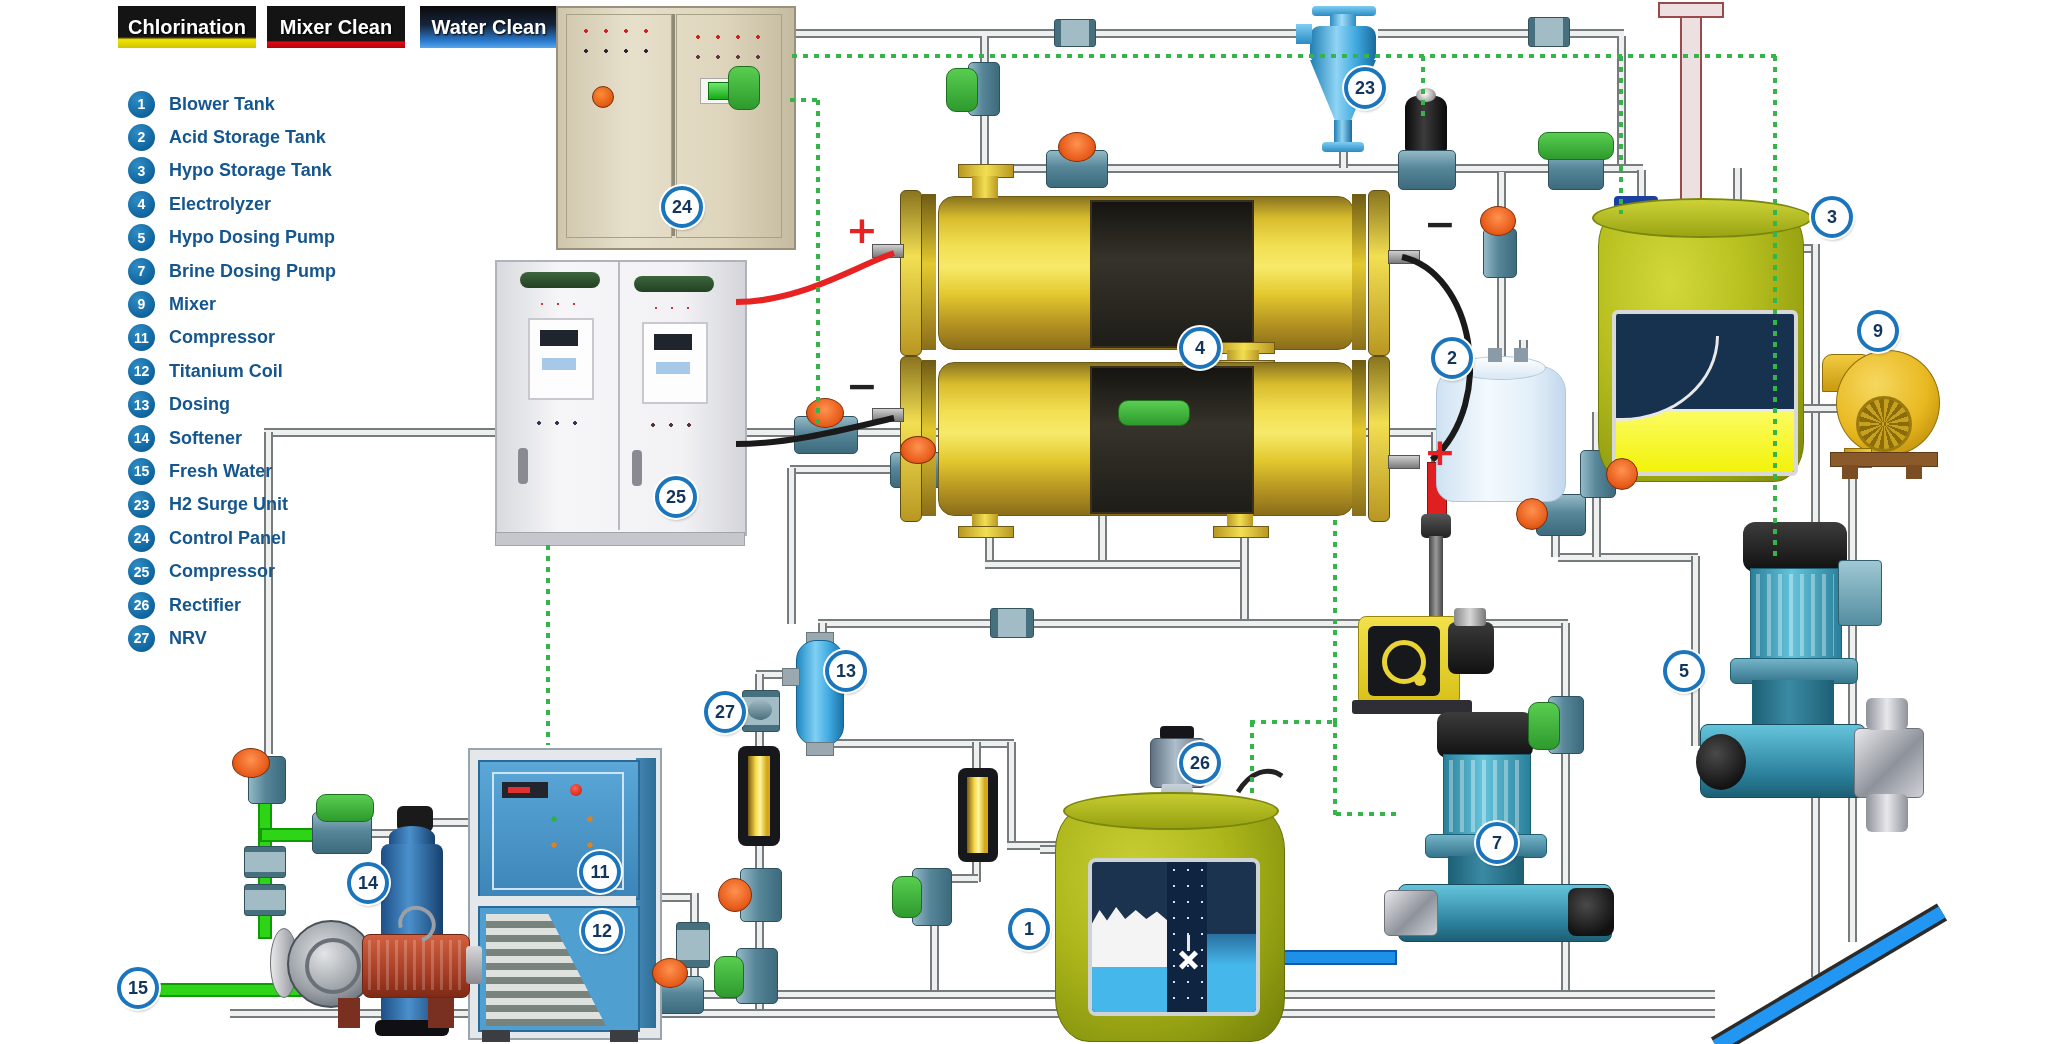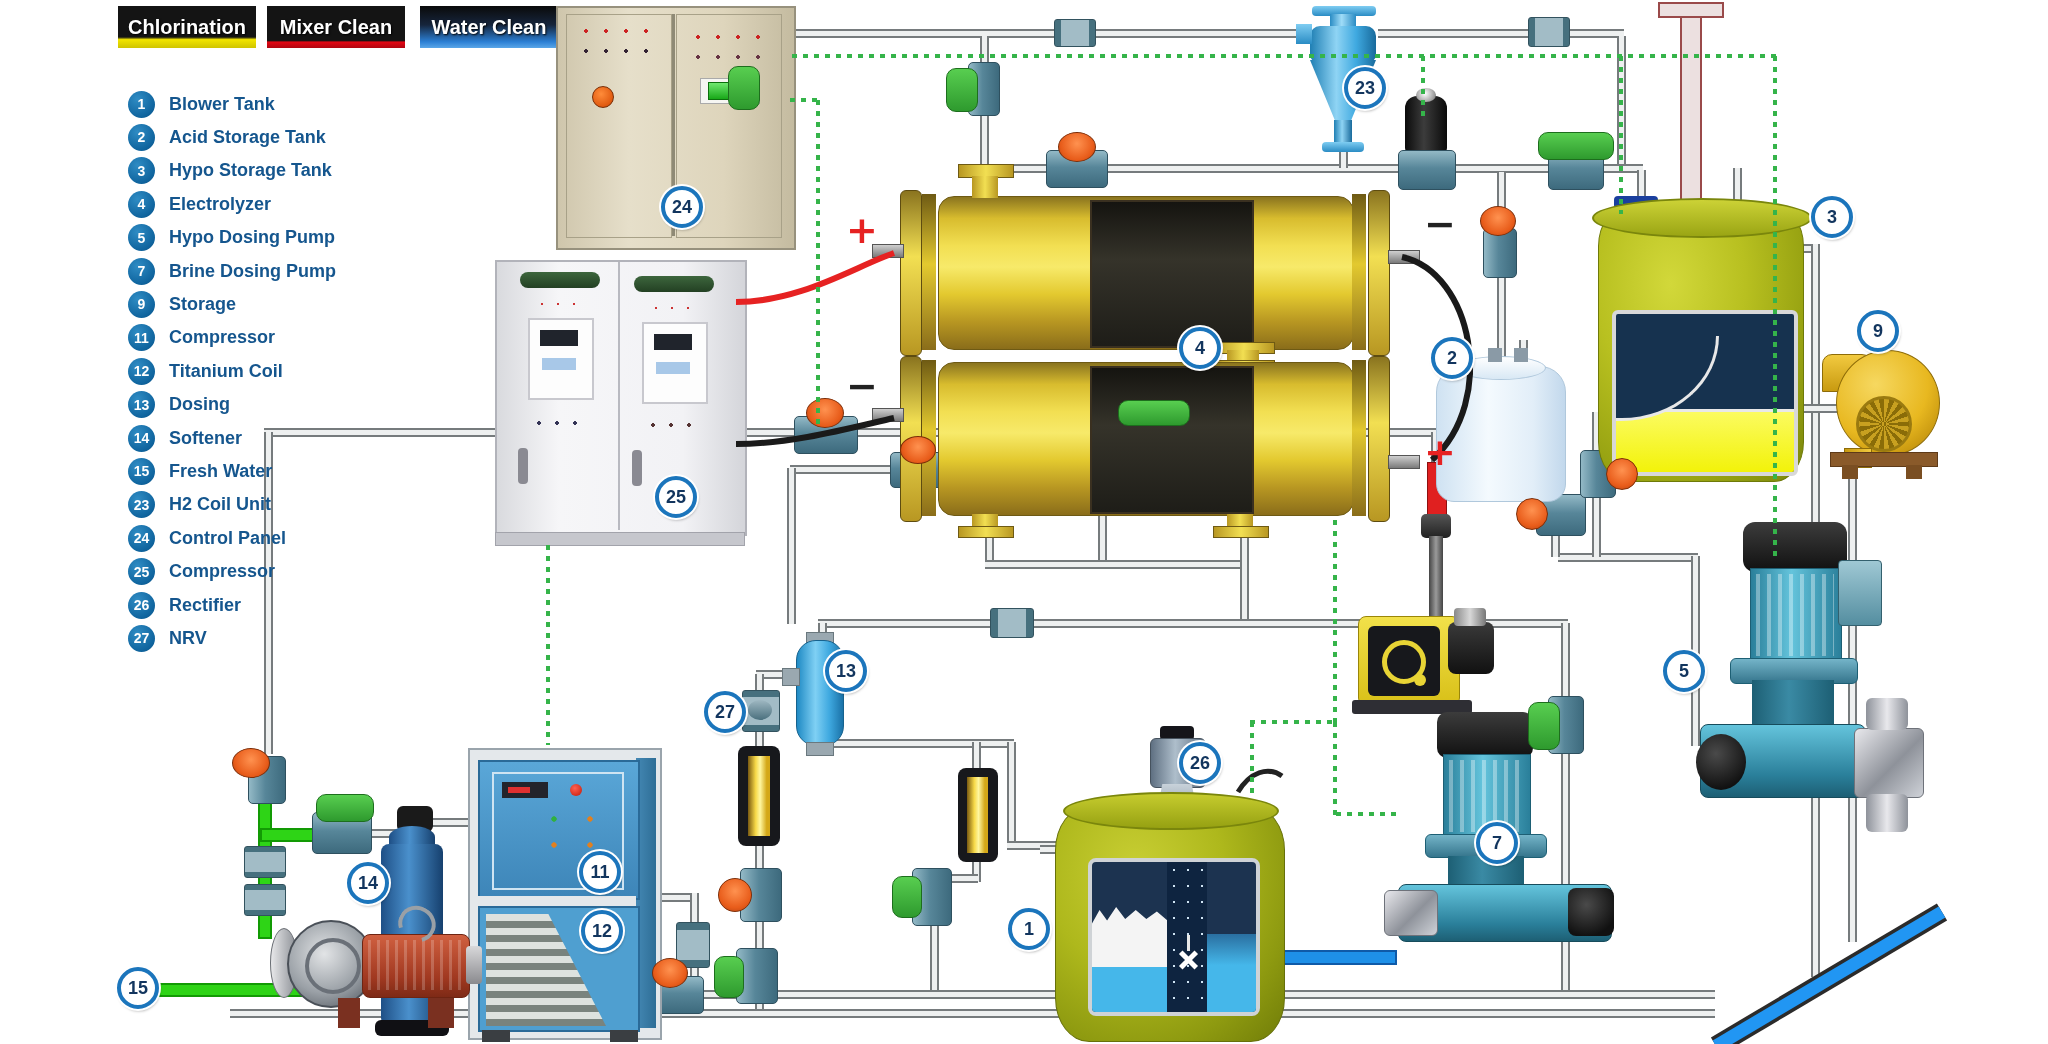"Storage" span.eq-label { text: Storage -> Mixer }
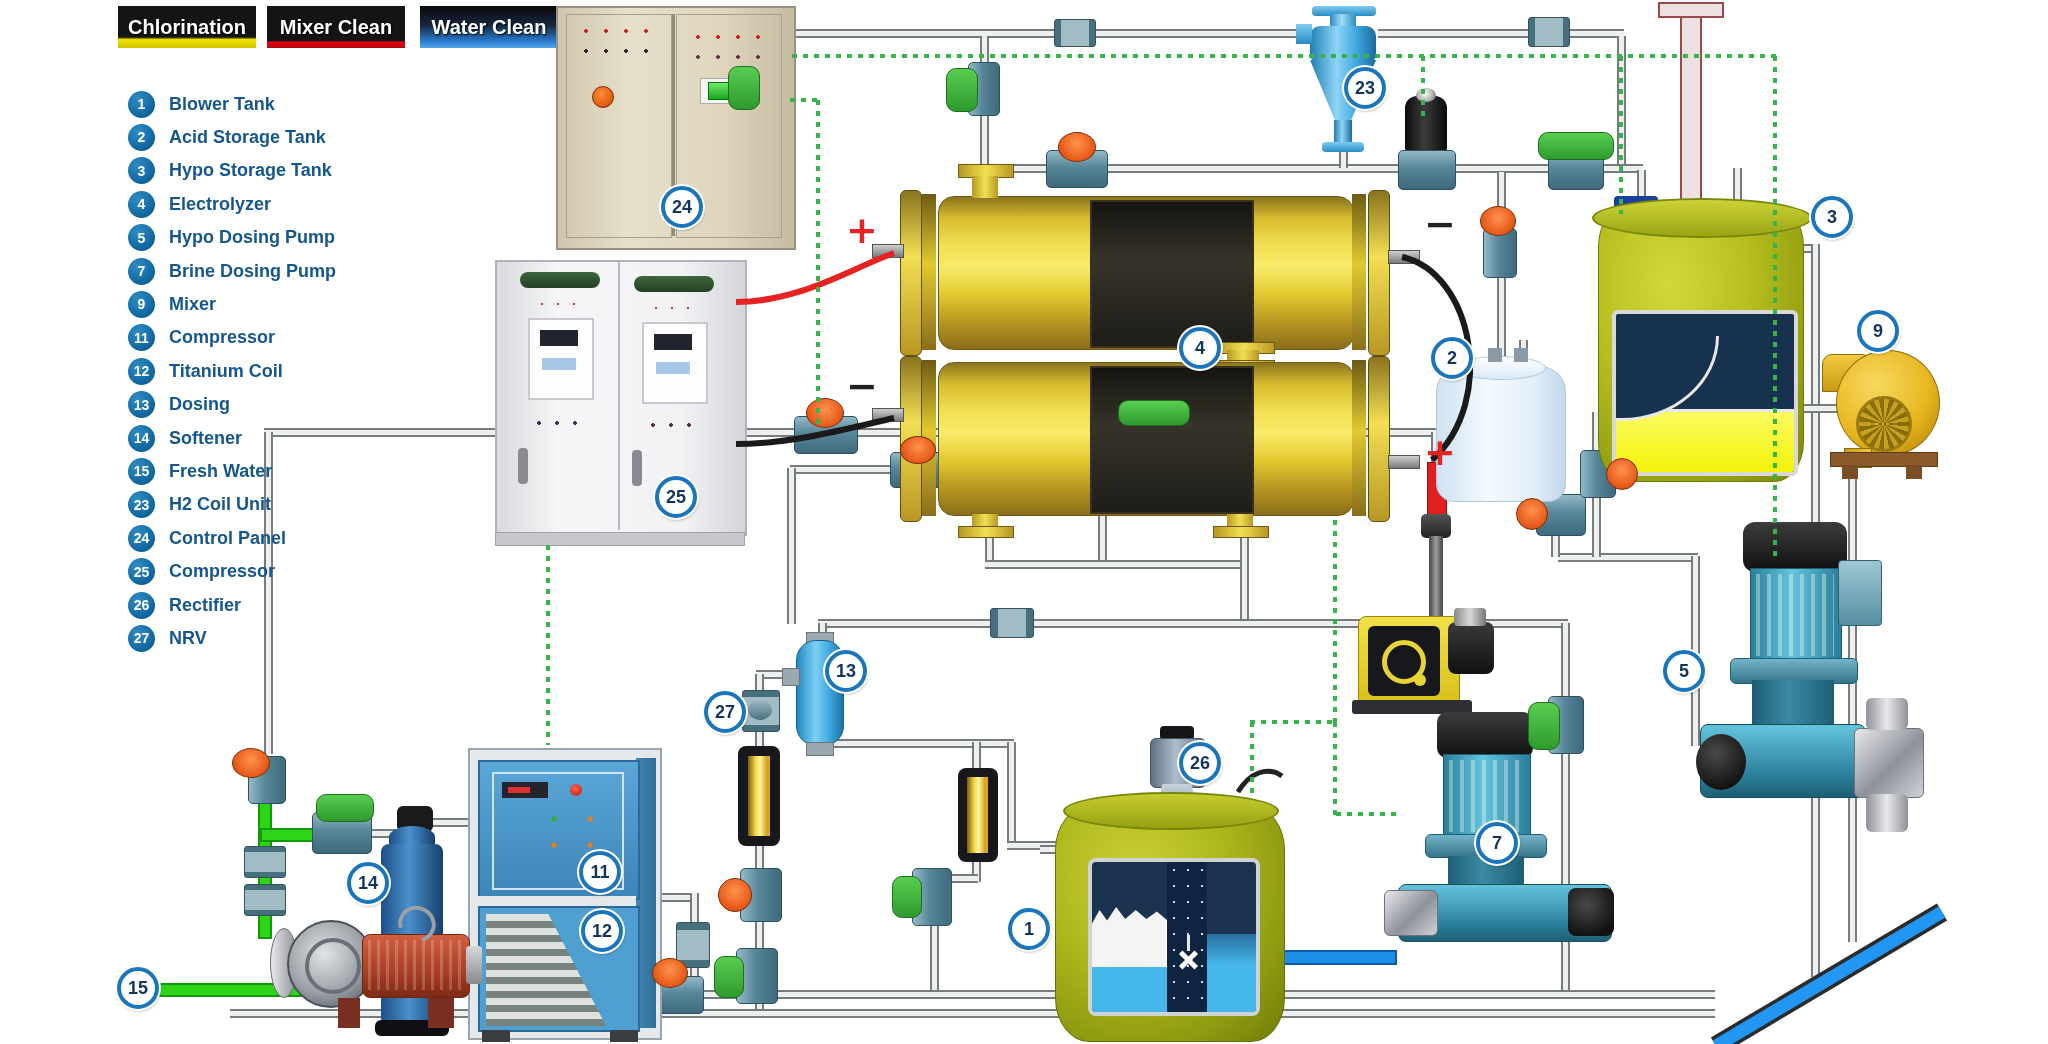"H2 Coil Unit" span.eq-label { text: Coil -> Surge }
